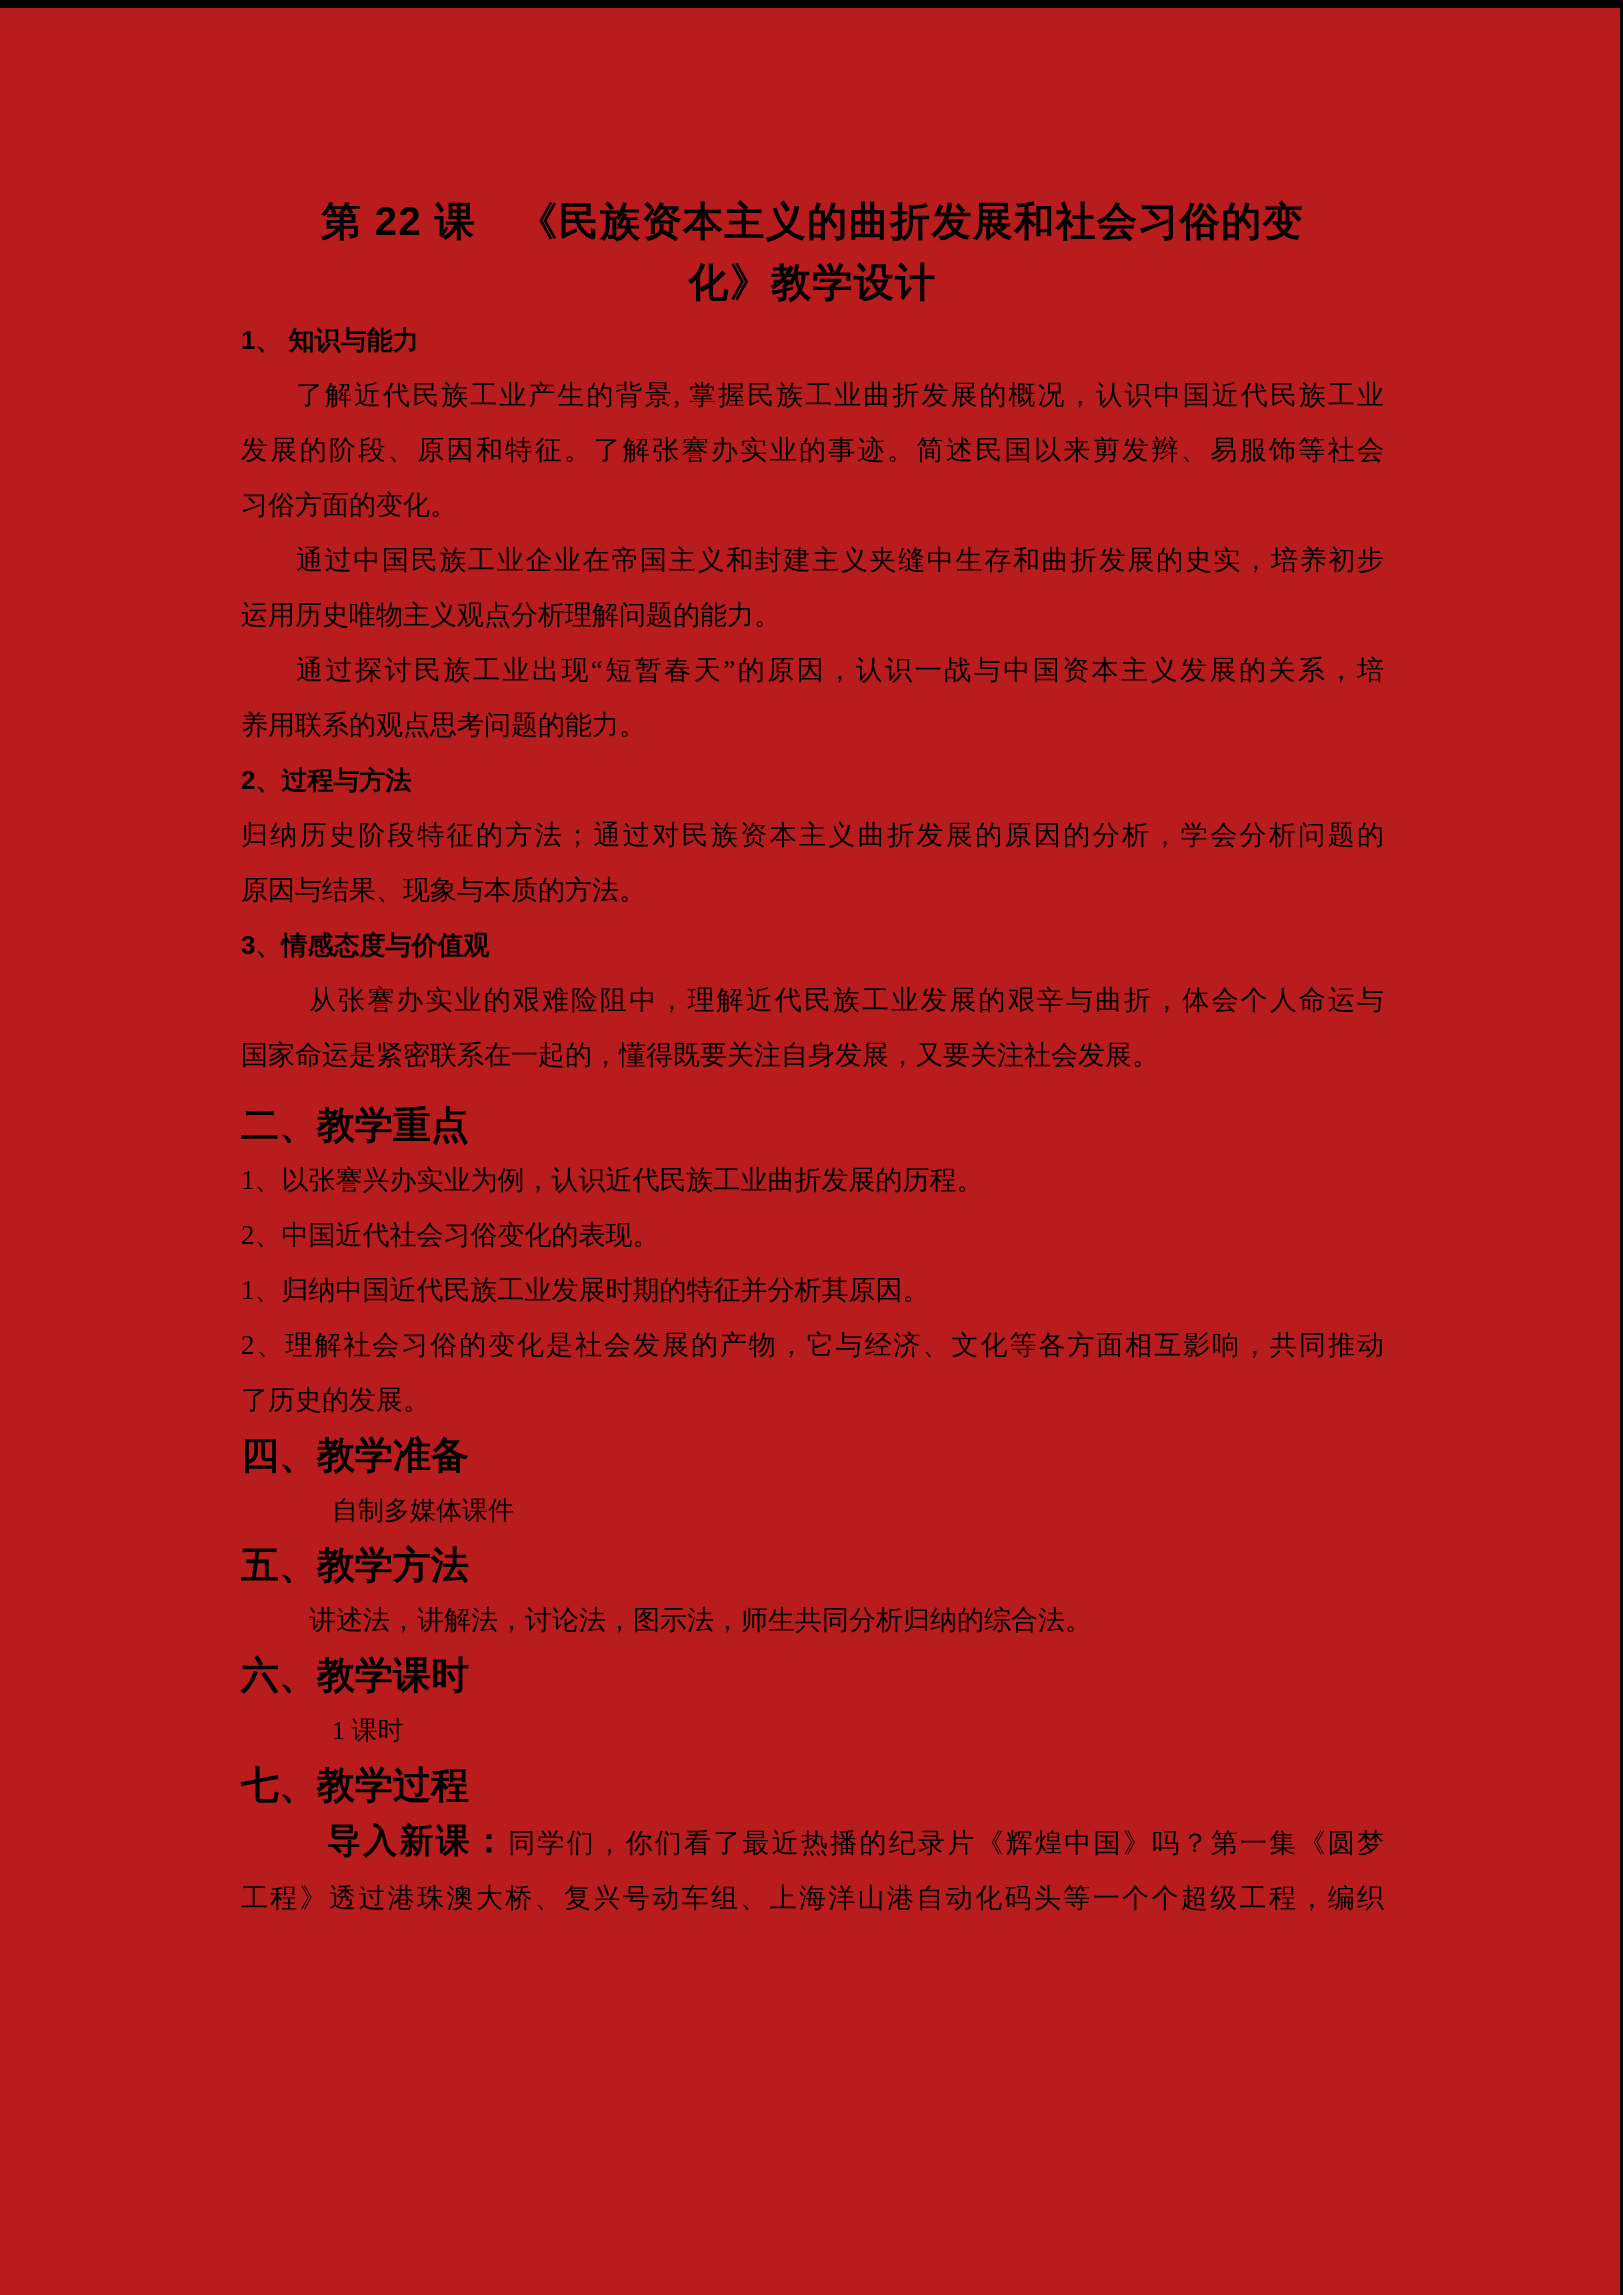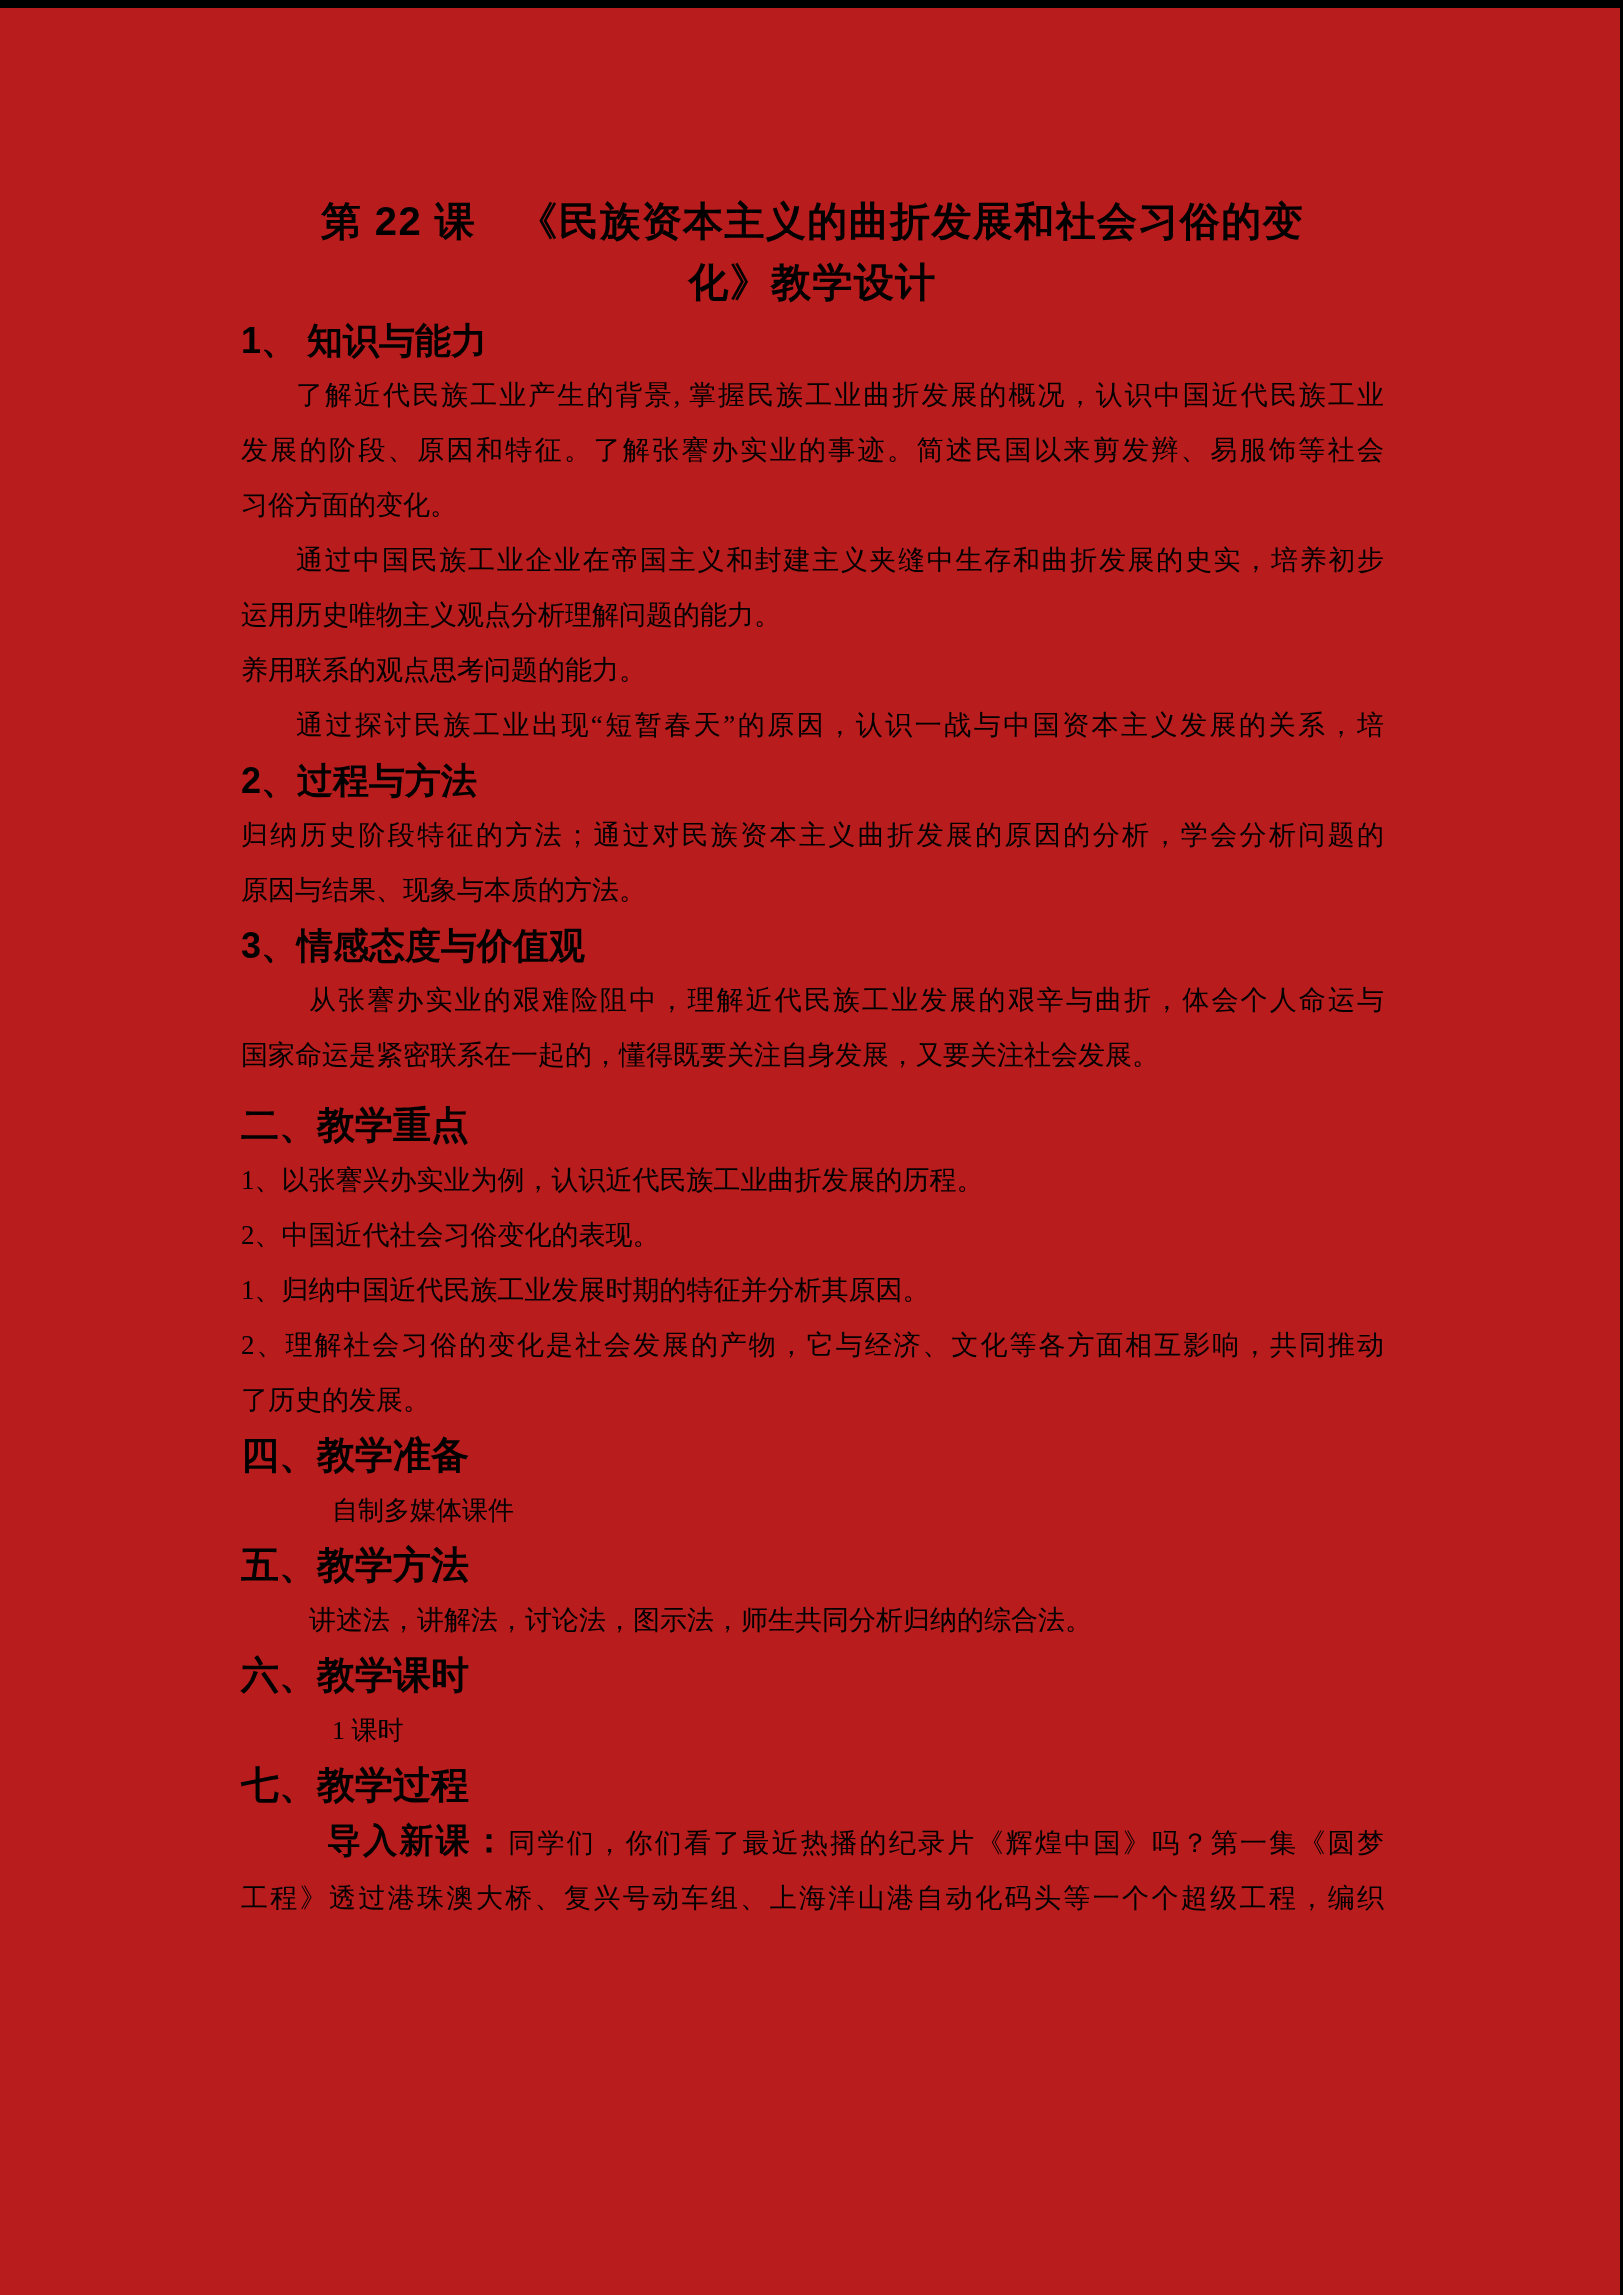"1、 知识与能力" .sub { font-size: 36px -> 26px }
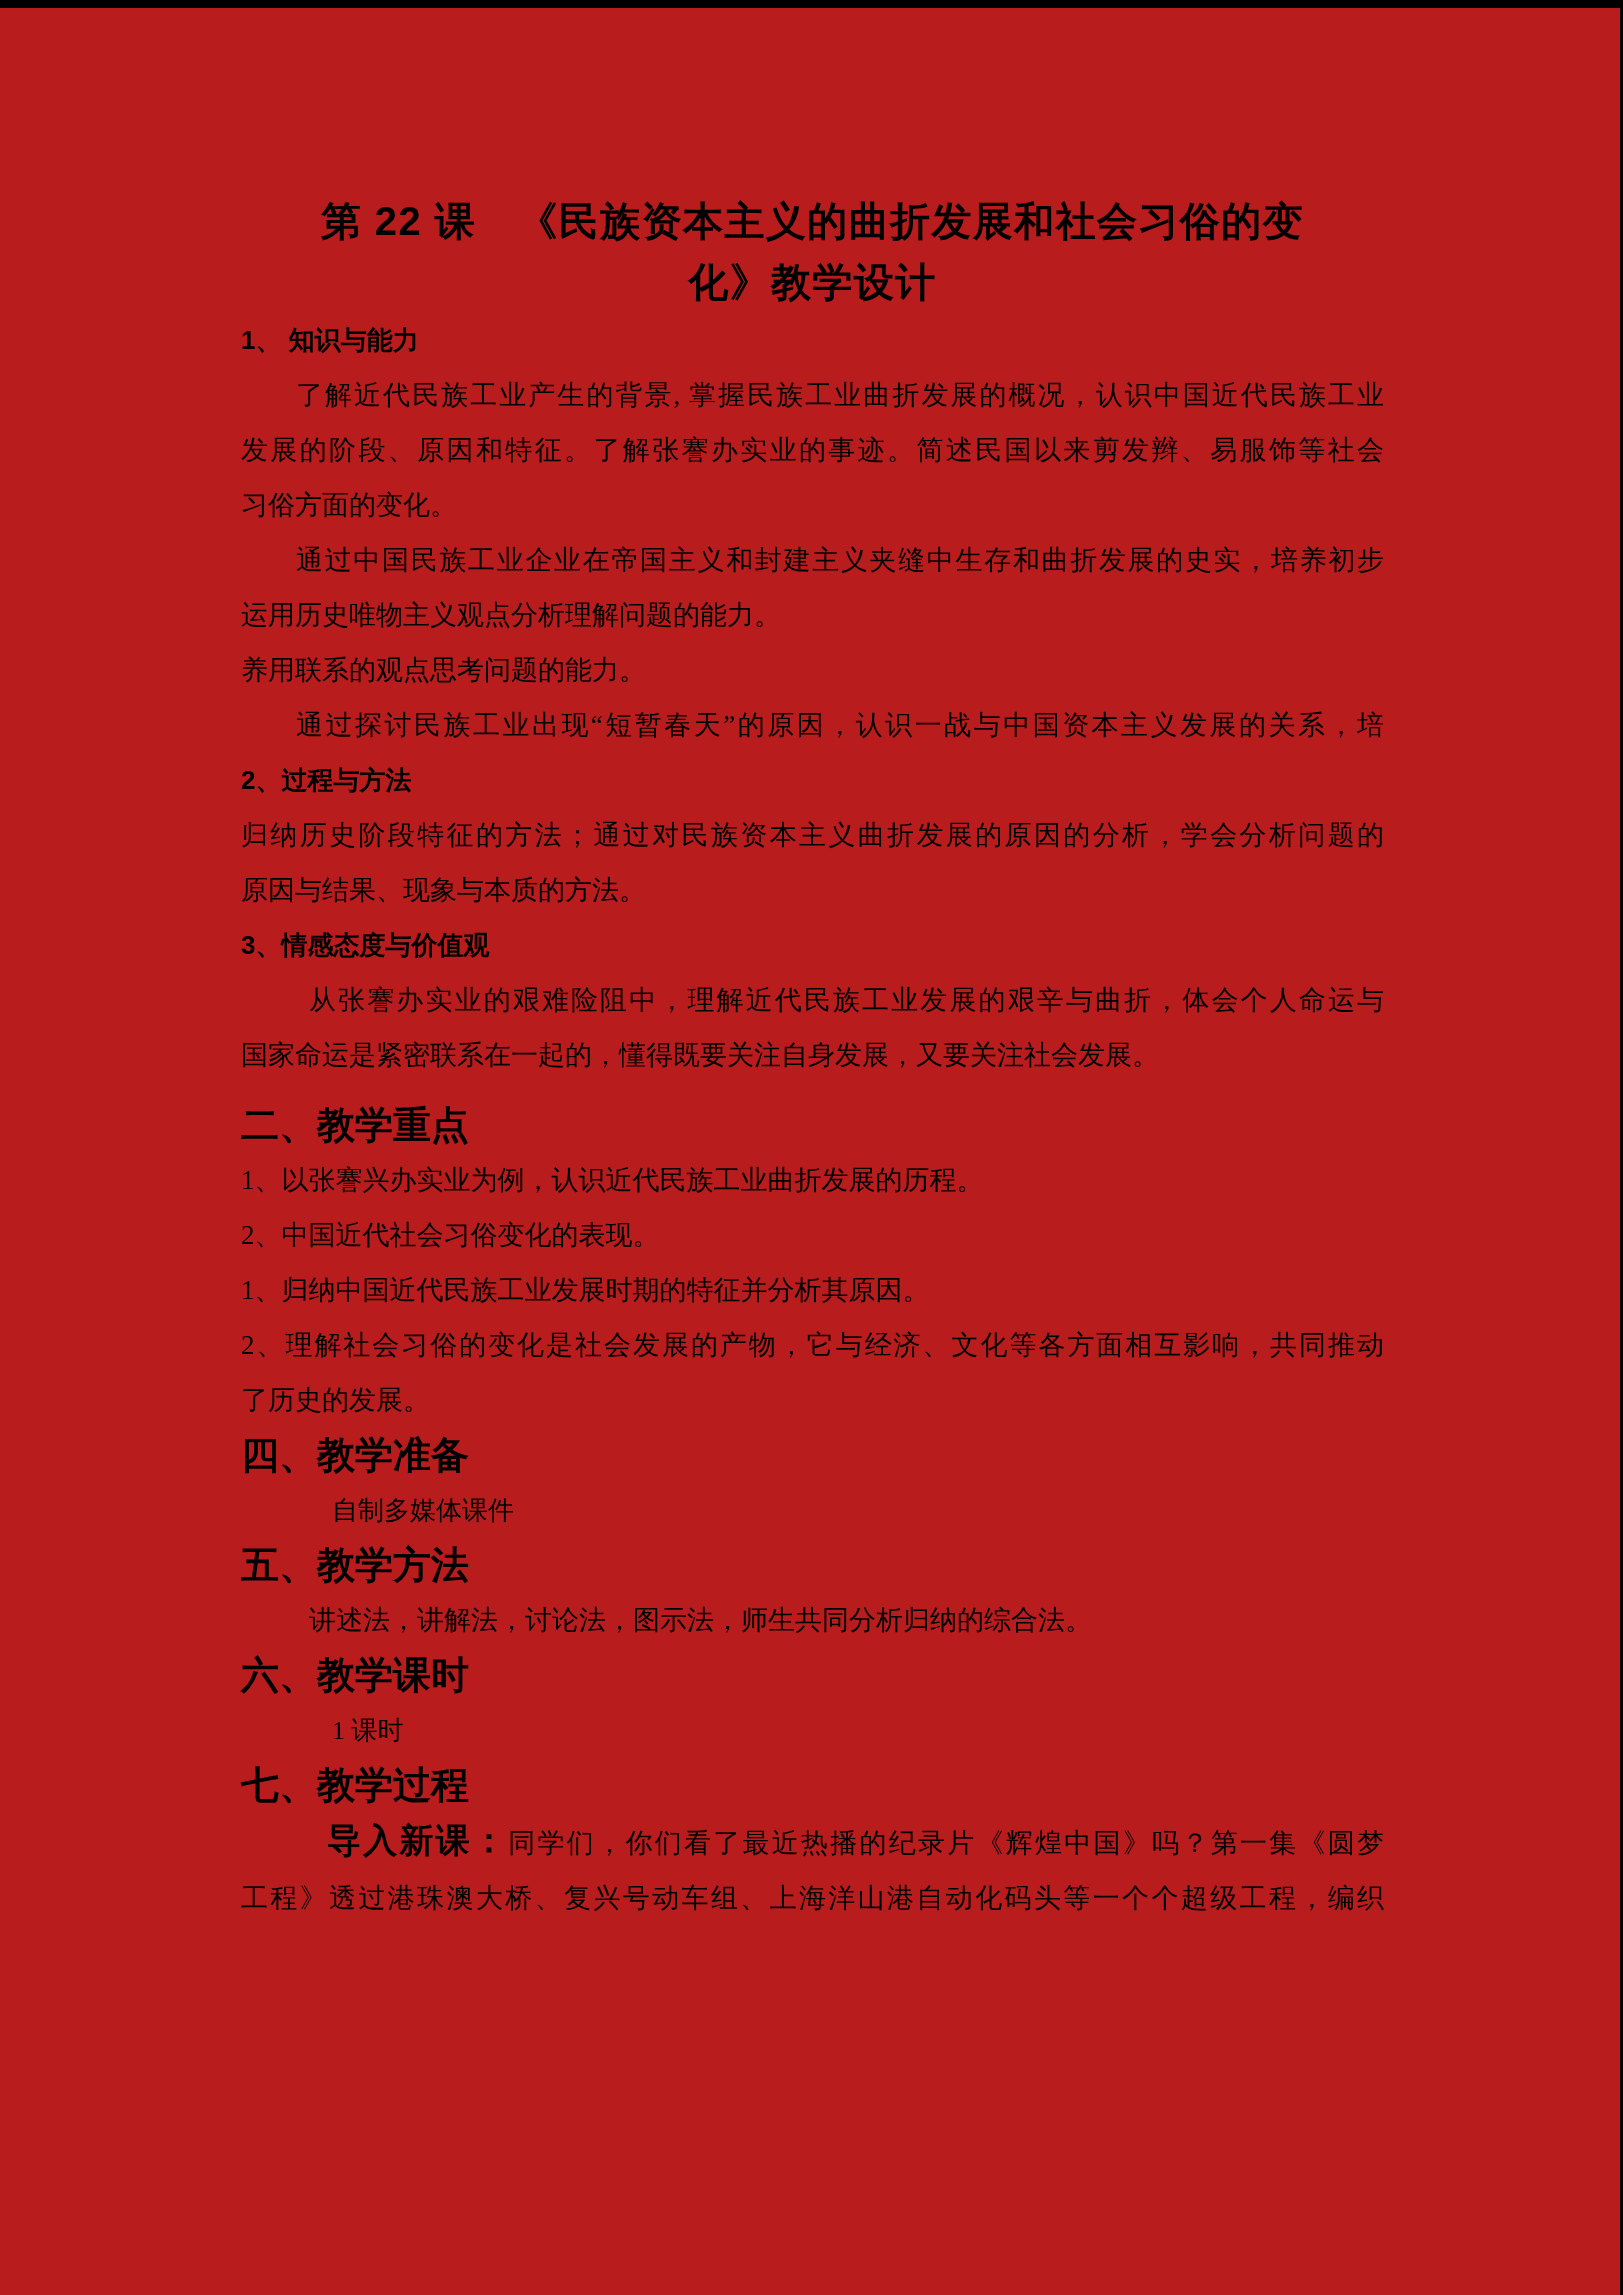"养用联系的观点思考问题的能力。" div.bl { order: before "通过探讨民族工业出现“短暂春天”的原因，认识一战与中国资本主义发展的关系，培" -> after "通过探讨民族工业出现“短暂春天”的原因，认识一战与中国资本主义发展的关系，培" }
